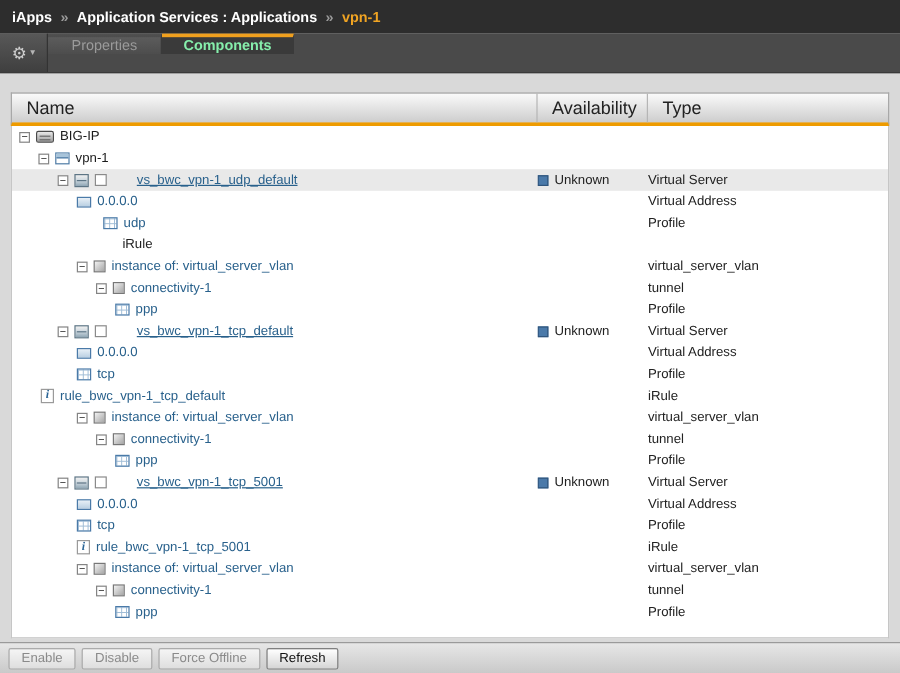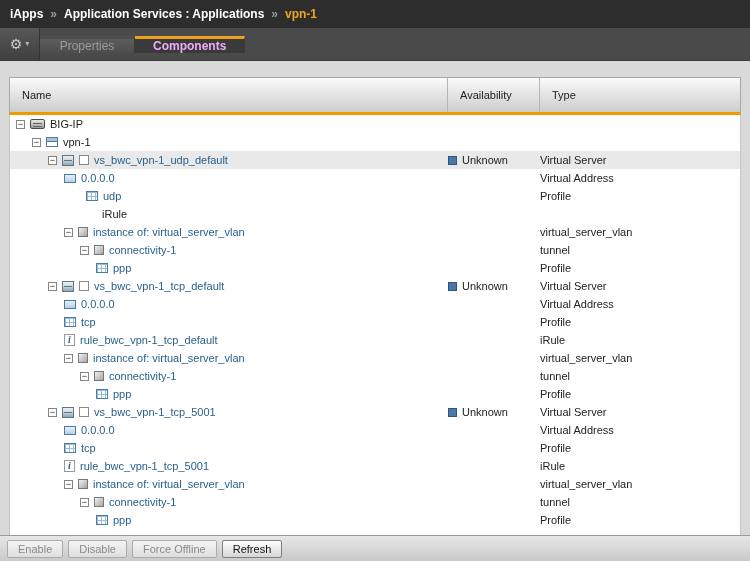"Properties" .tab-list { align-items: center -> flex-start }
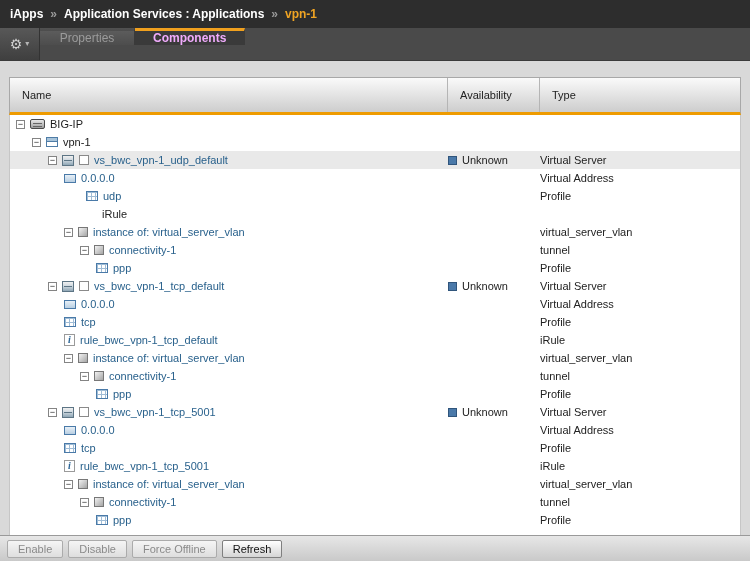"Components" .tab.active { color: #f0abfc -> #86efac }
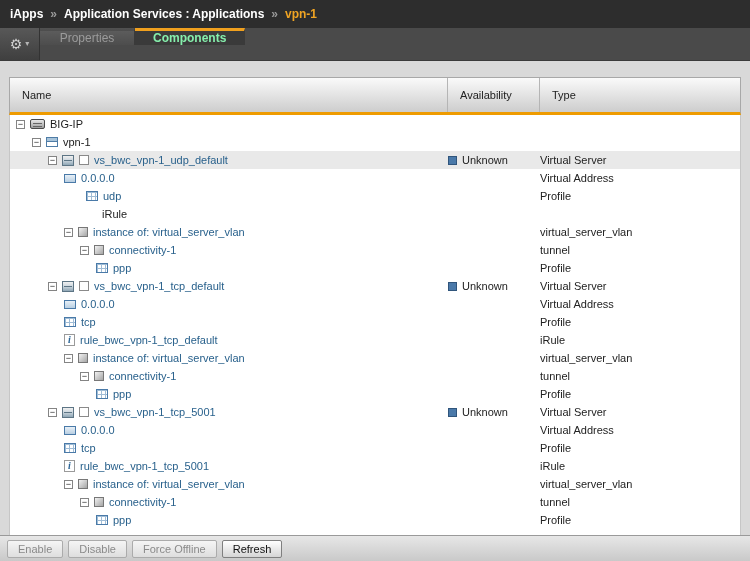"Name" .thead { font-size: 11px -> 15px; height: 38px -> 28px }
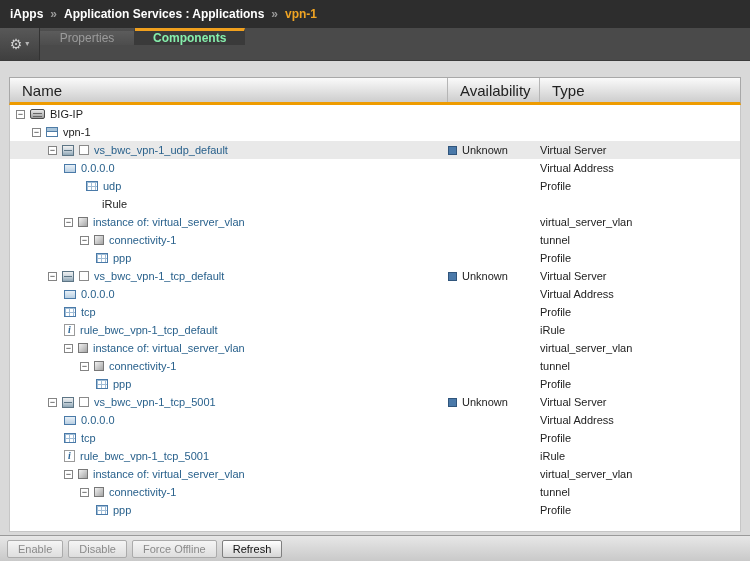"vs_bwc_vpn-1_udp_default" .label.underline-link { margin-left: none -> 20px; text-decoration: none -> underline }
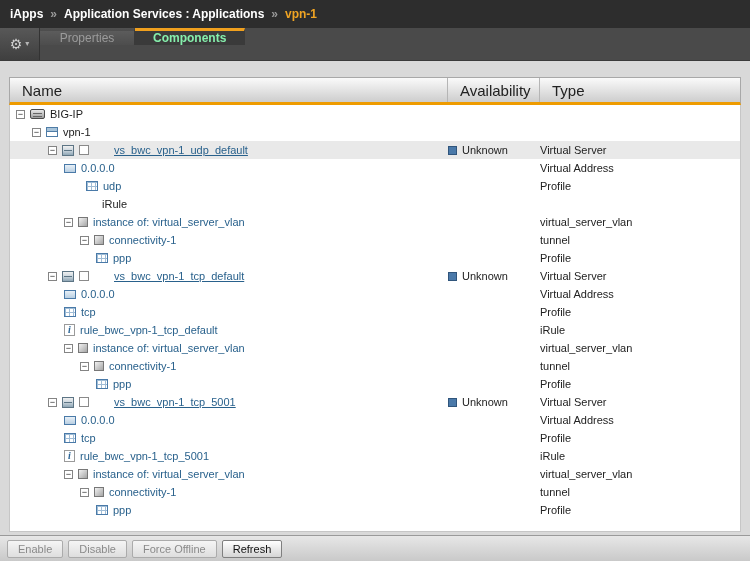"rule_bwc_vpn-1_tcp_default" div.cell { padding-left: 54px -> 24px }
